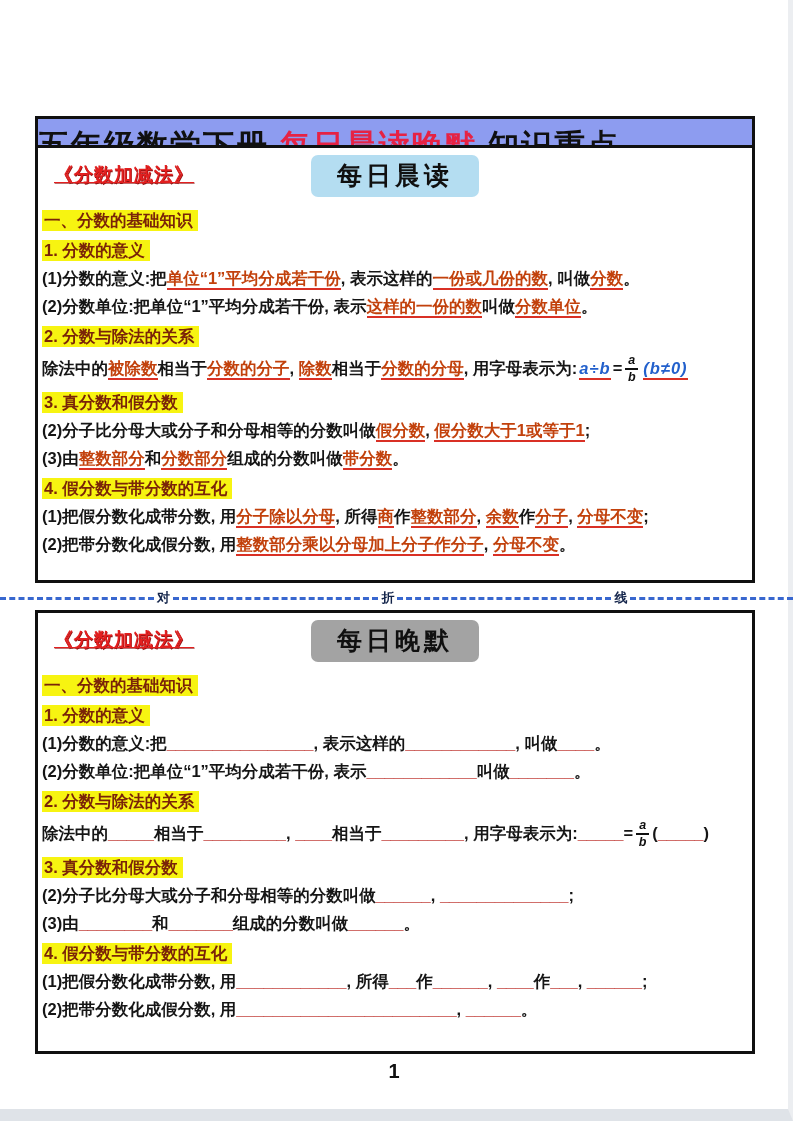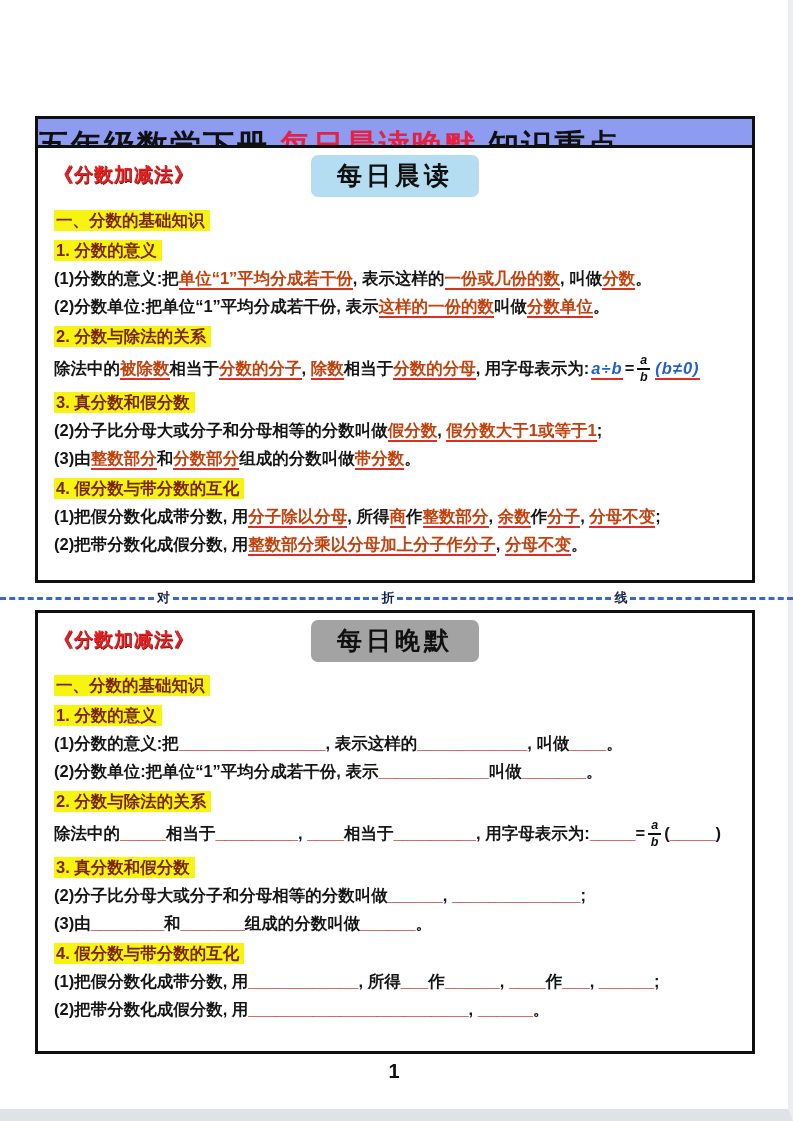"《分数加减法》" .unit-title { text-decoration: none -> underline }
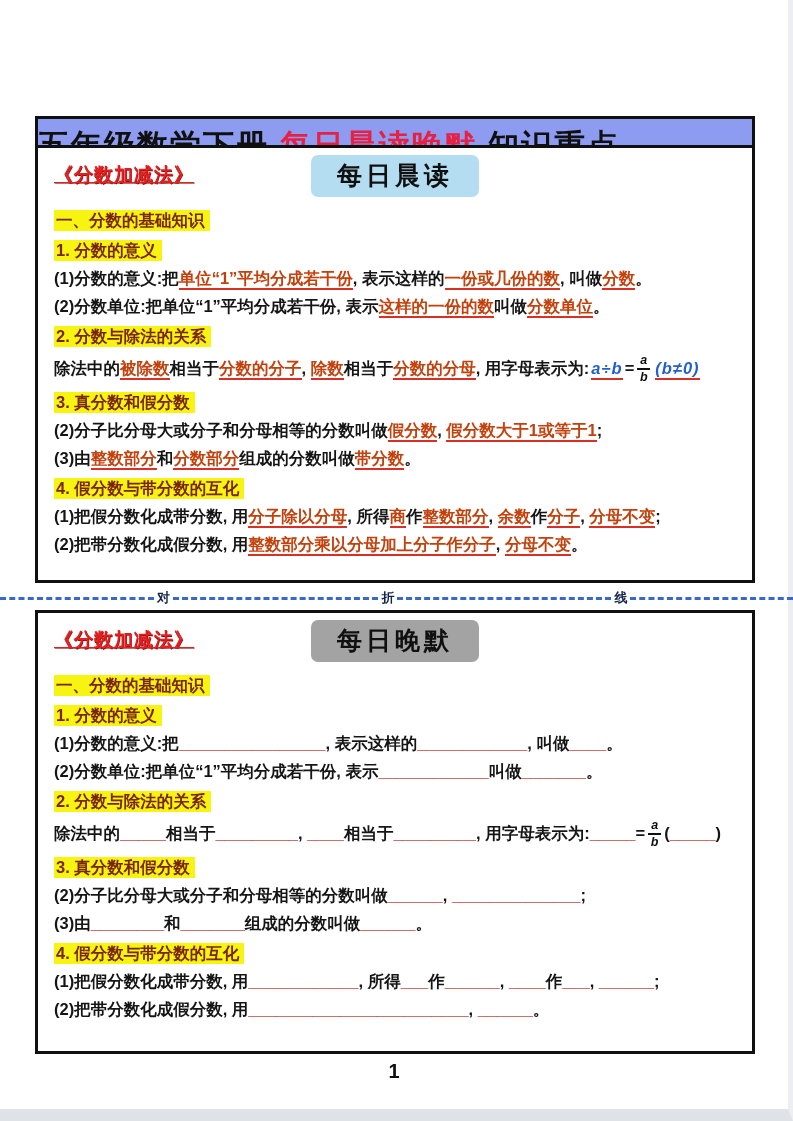"一、分数的基础知识" .content { padding: 2px 16px 0 16px -> 2px 16px 0 4px }
